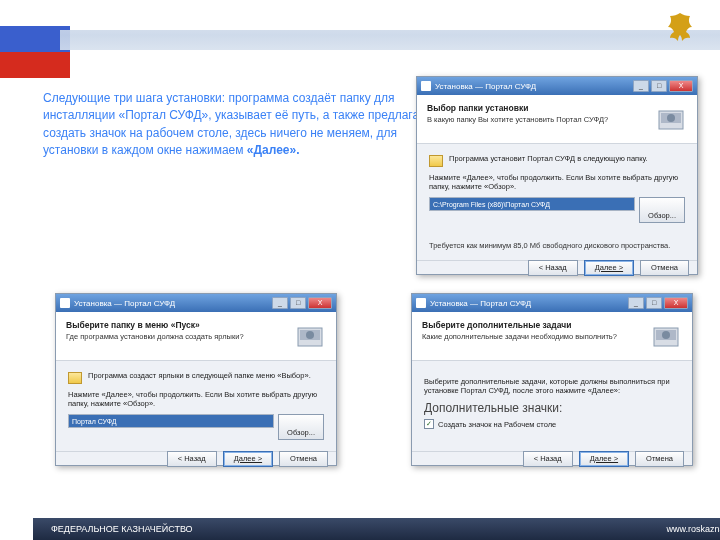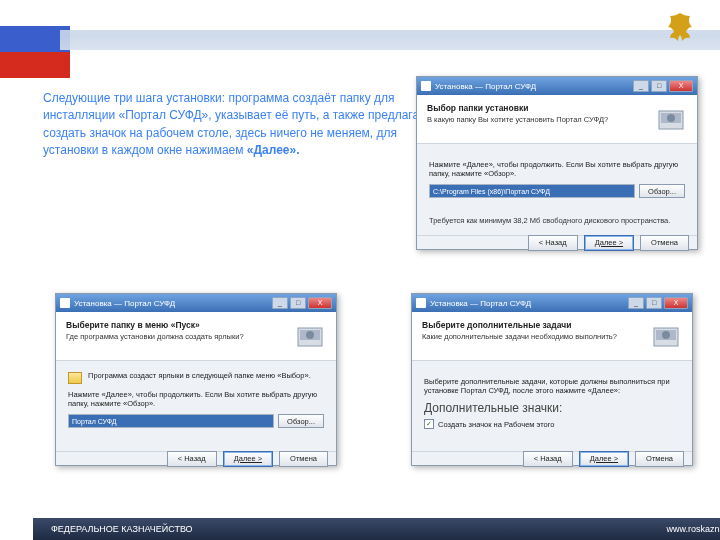"Программа установит Портал СУФД в" div.line { html: none -> <div> <div></div> <div>Программа установит Портал СУФД в следующую папку.</div> </div> }
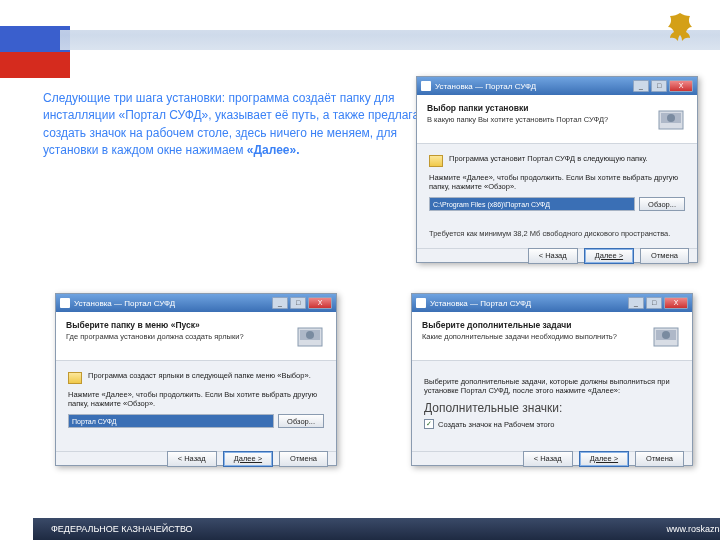"Обзор..." .body .browse { padding: 1px 8px -> 12px 8px }
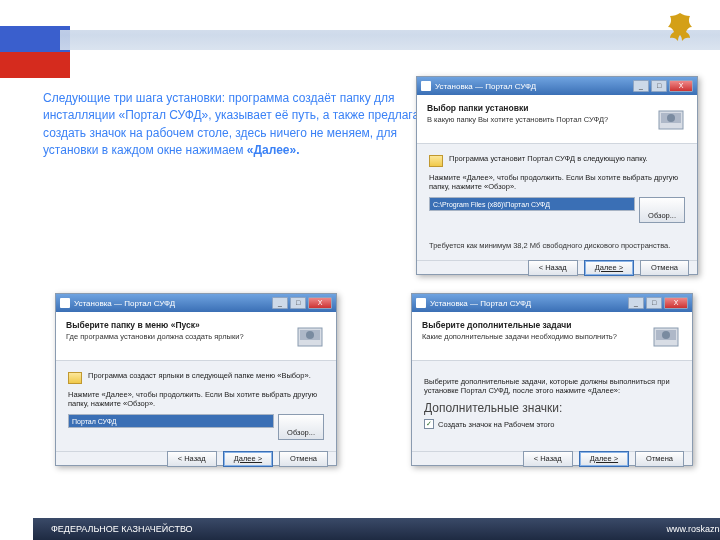"Требуется как минимум 38,2 Мб" div.space { text: 38,2 -> 85,0 }
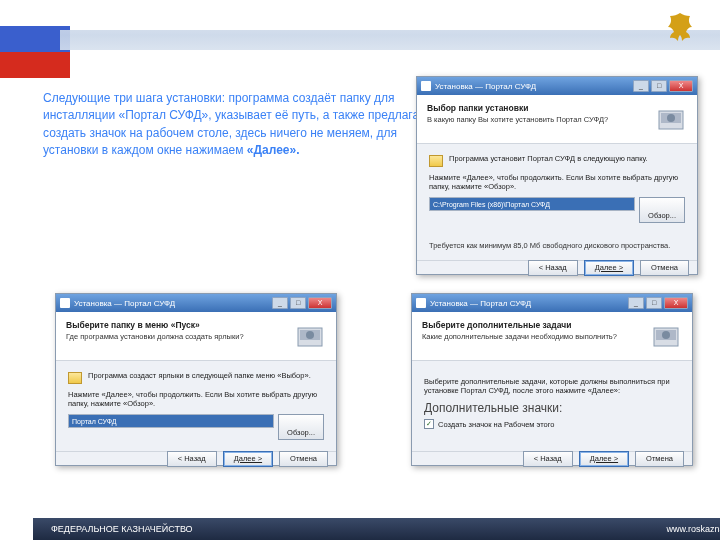"Создать значок на Рабочем этого" div.cblabel { text: этого -> столе }
